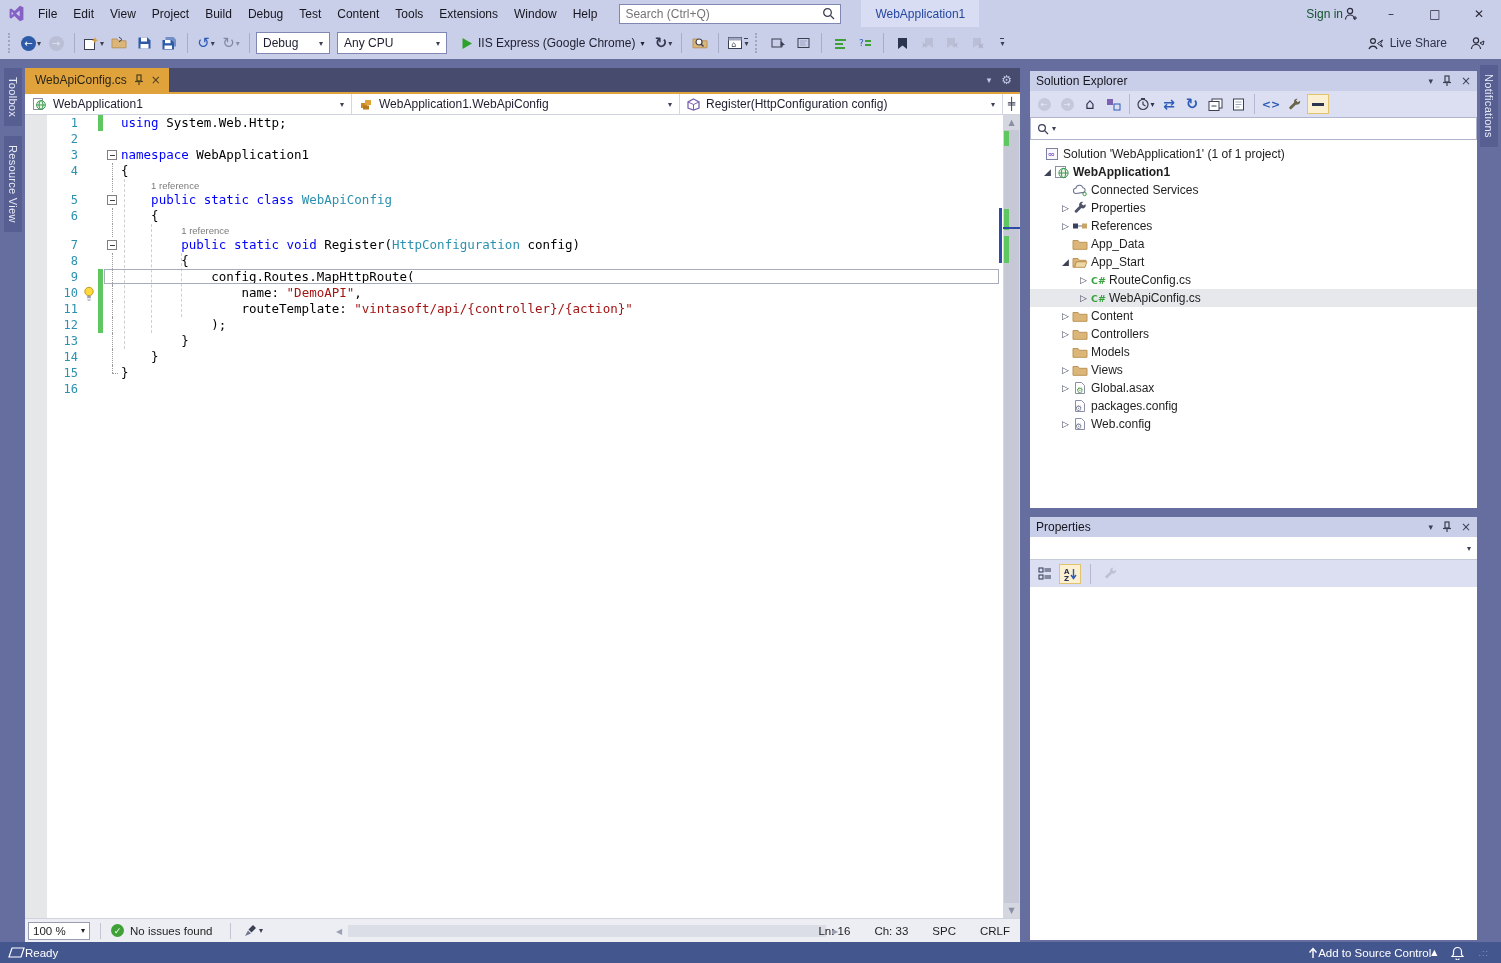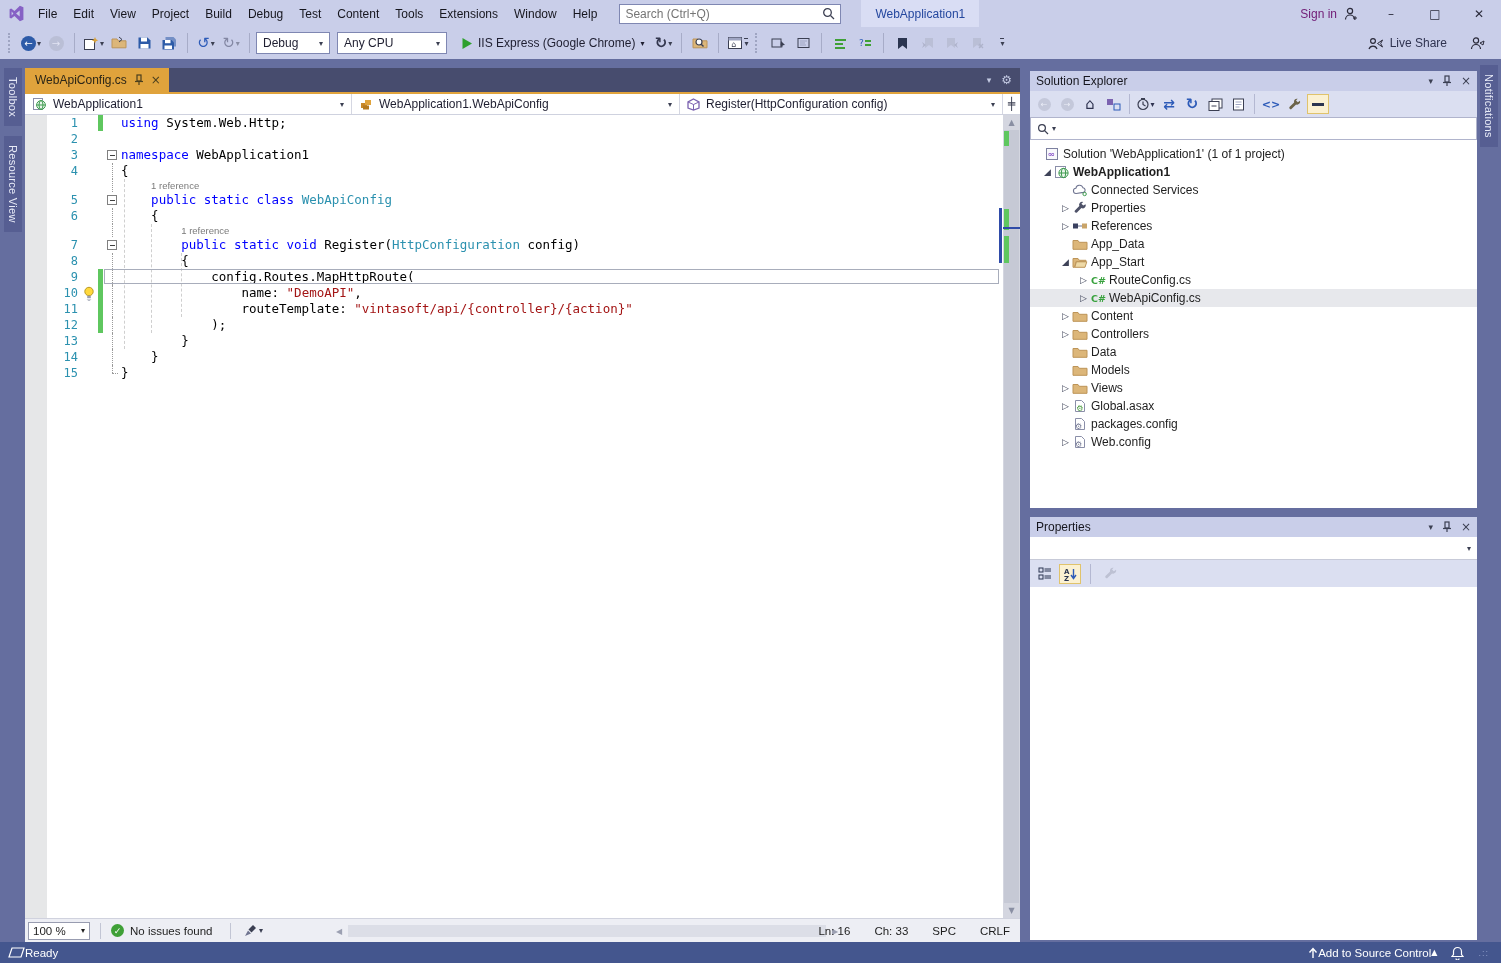"Sign in" .signin { color: #701a75 -> #14532d; gap: 6px -> none }
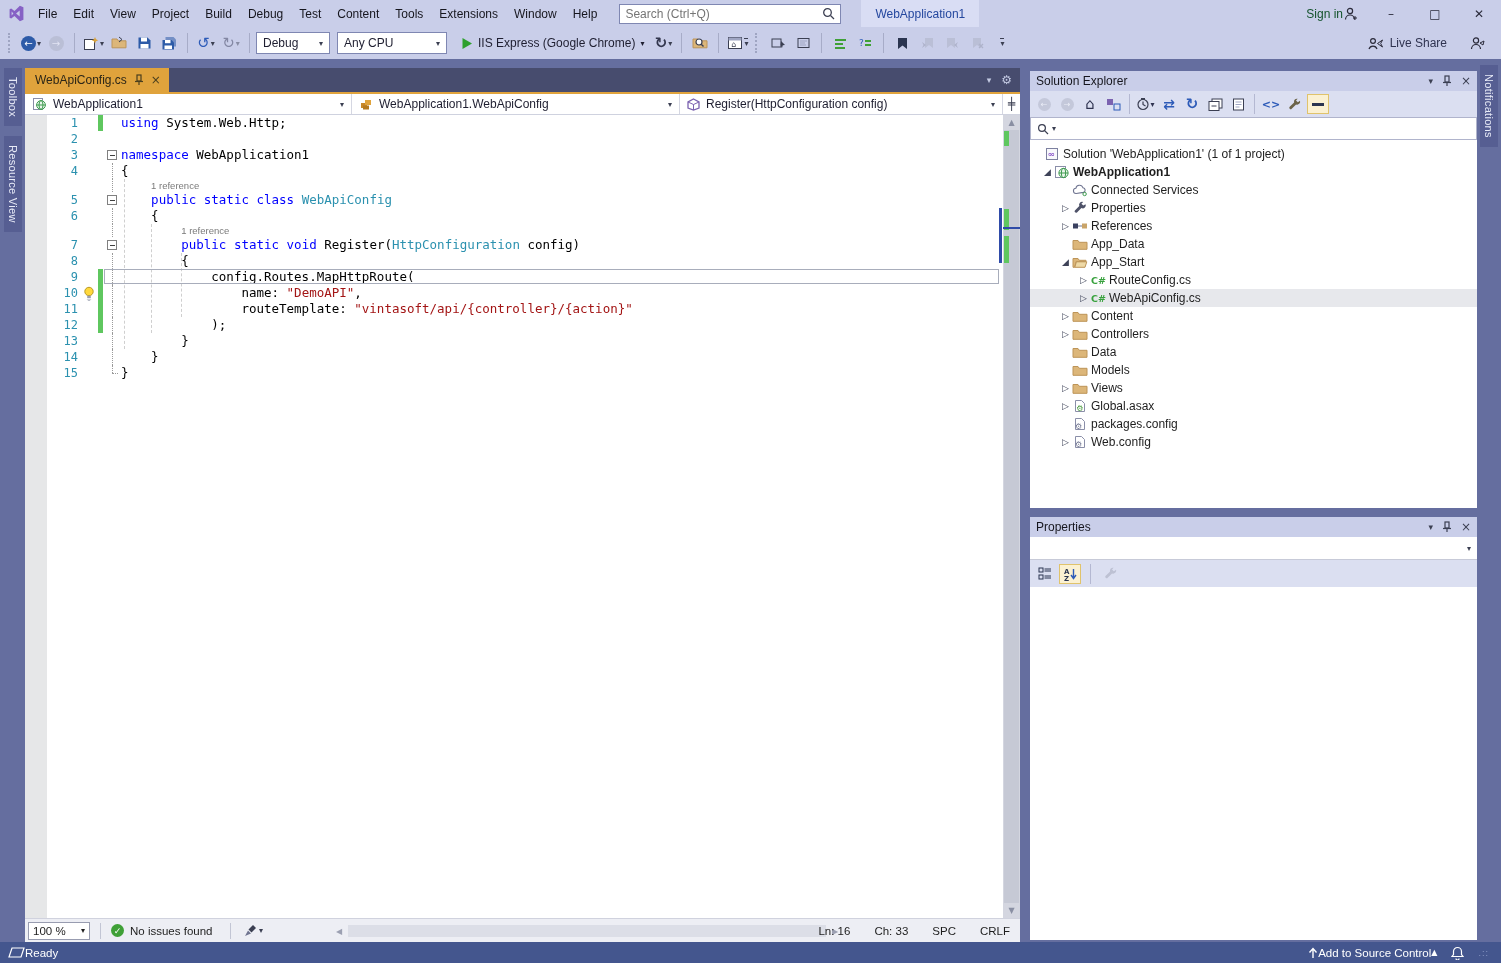"Data" div.trow { html: <div> <span></span> <span></span> <span> <svg> <path></path> </svg> </span> <span>Data</span> </div> -> none }
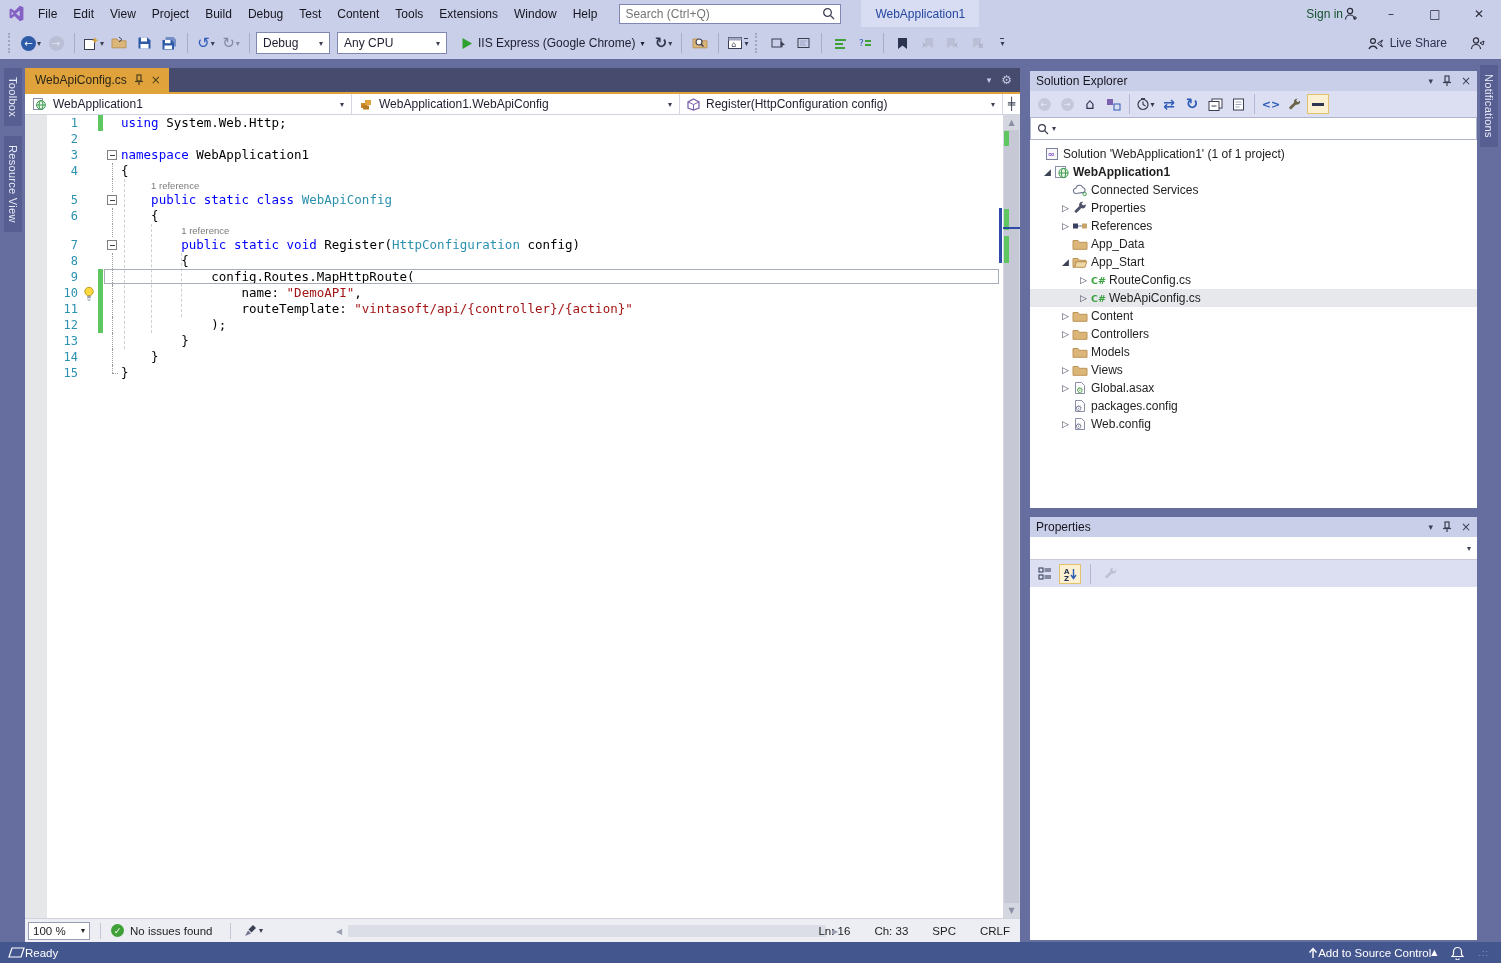"16" div.crow { html: none -> <div> <span></span> <span>16</span> <span></span> <span></span> <span></span> <span></span> </div> }
